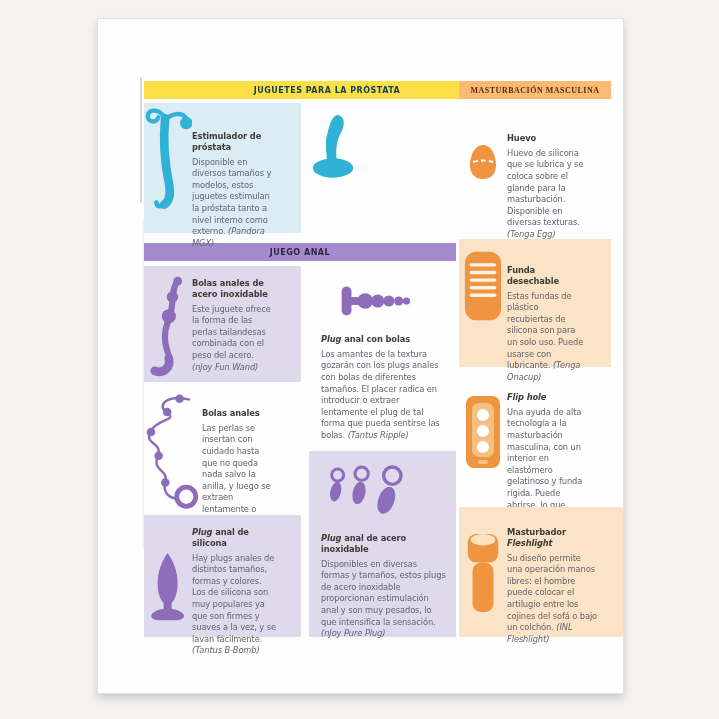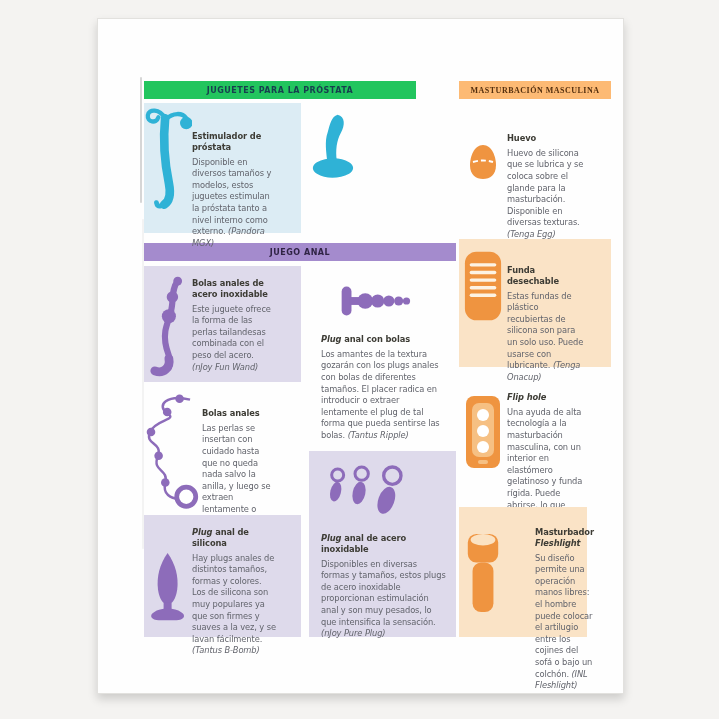"JUGUETES PARA LA PRÓSTATA" #hdr-prostata { background: #22c55e -> #fde047; padding-left: none -> 47px }
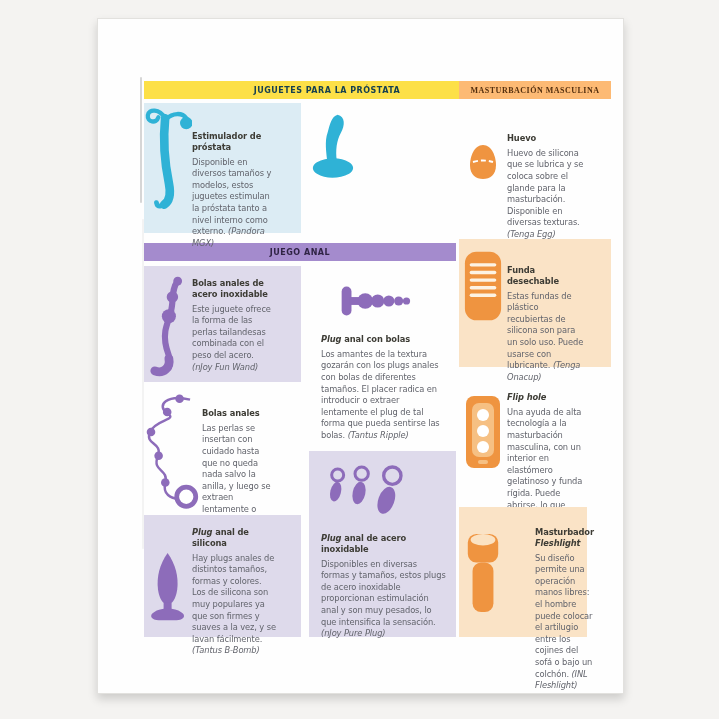"Masturbador Fleshlight" #cell-fleshlight { gap: 28px -> none; width: 128px -> 164px }
